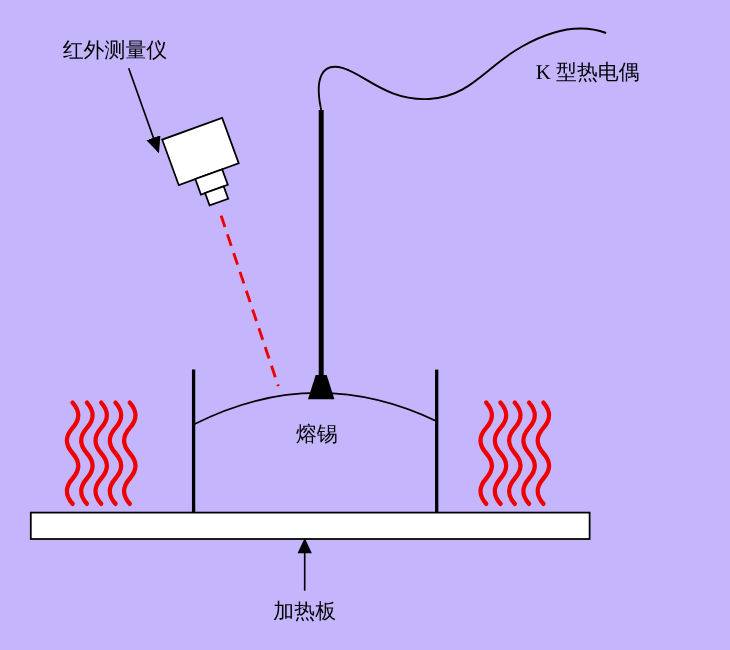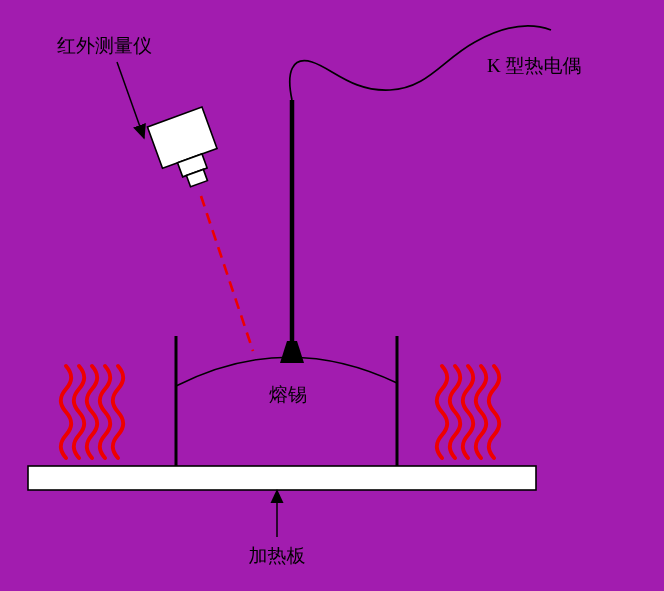"红外测量仪" .canvas { background: #a21caf -> #c4b5fd }
